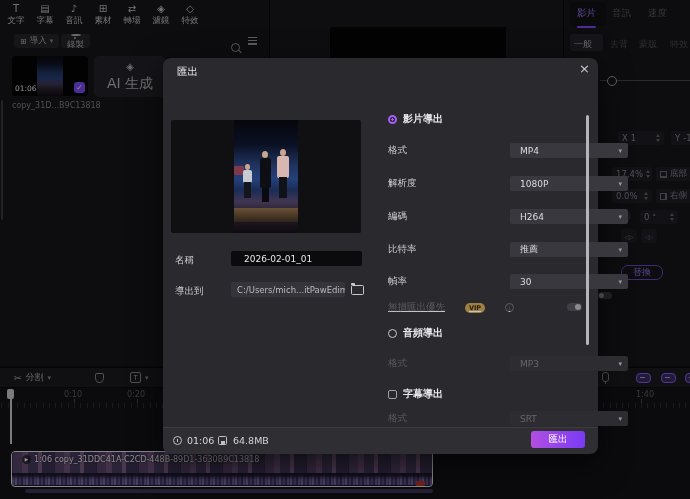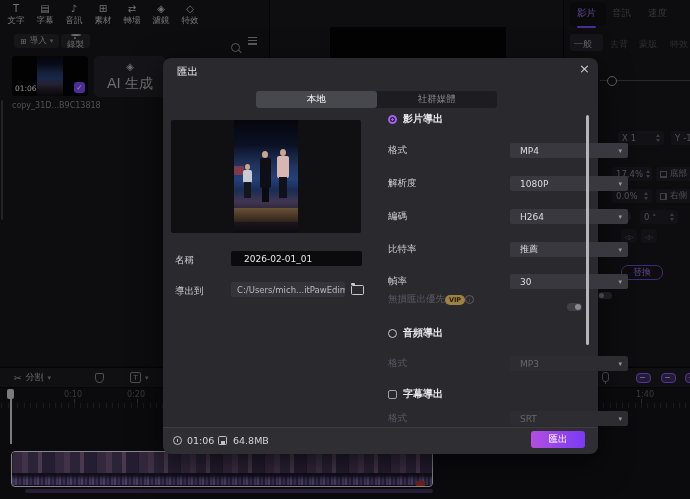"本地" div.dlg-tabs { html: <div> <div>本地</div> <div>社群媒體</div> </div> -> none }
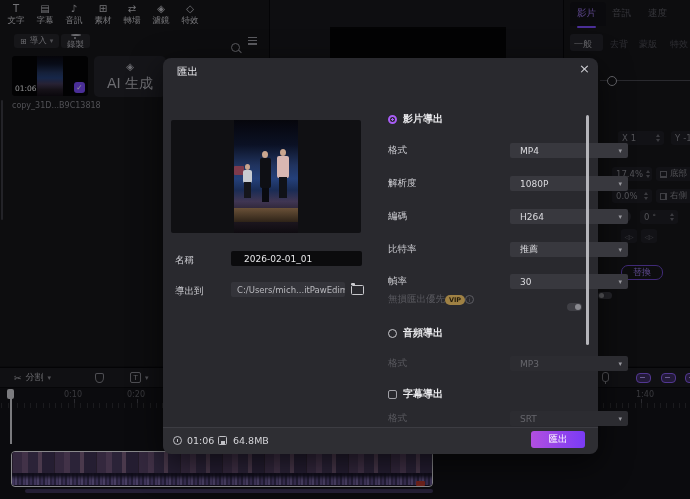"無損匯出優先" div.sec-row { gap: 0 -> 20px; text-decoration: none -> underline; top: 235px -> 243px }
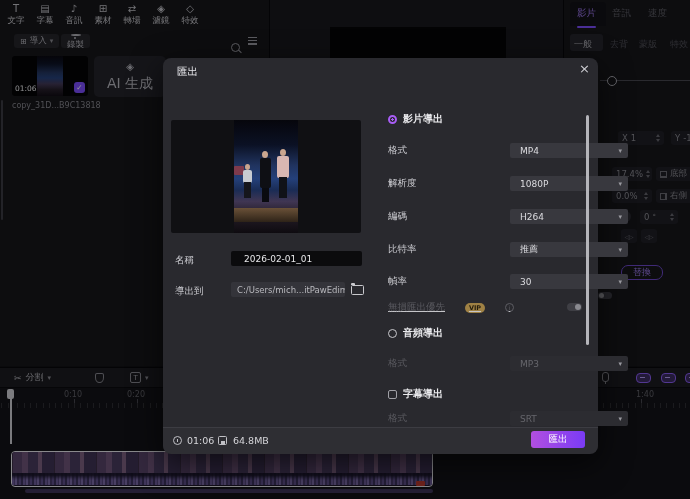"1:06" div.clip-text { html: none -> <div> <span>▶</span> <span>1:06 copy_31DDC41A-C2CD-448B-89D1-3630B9C13818</span> </div> }
